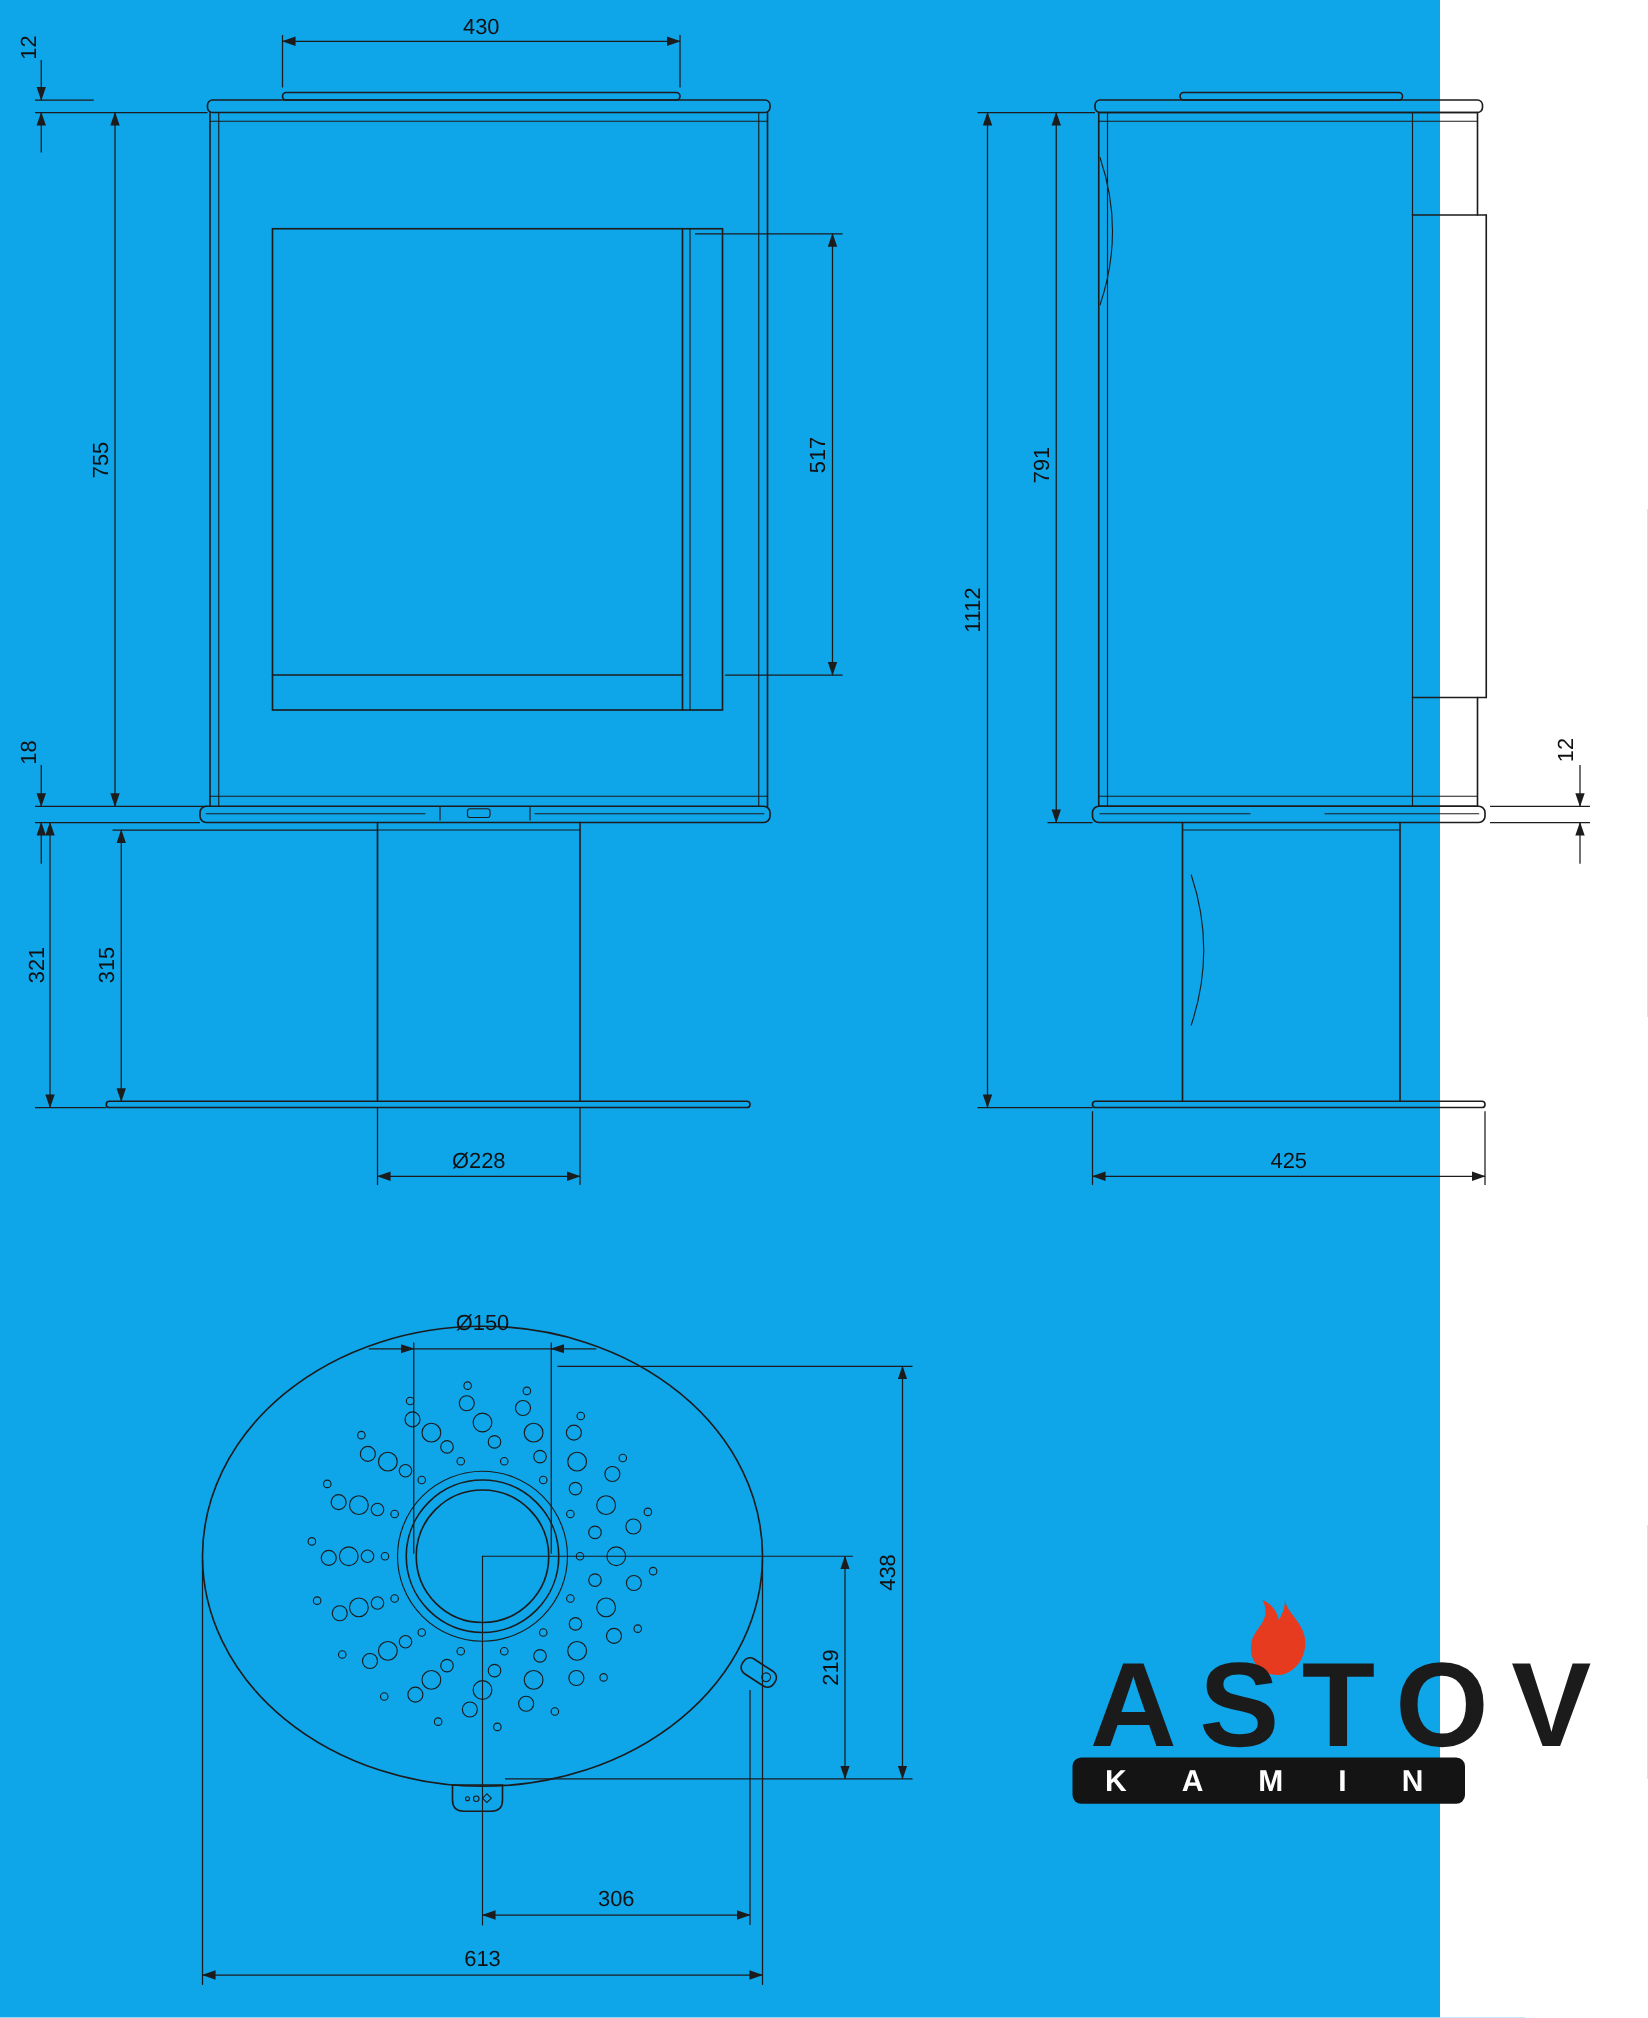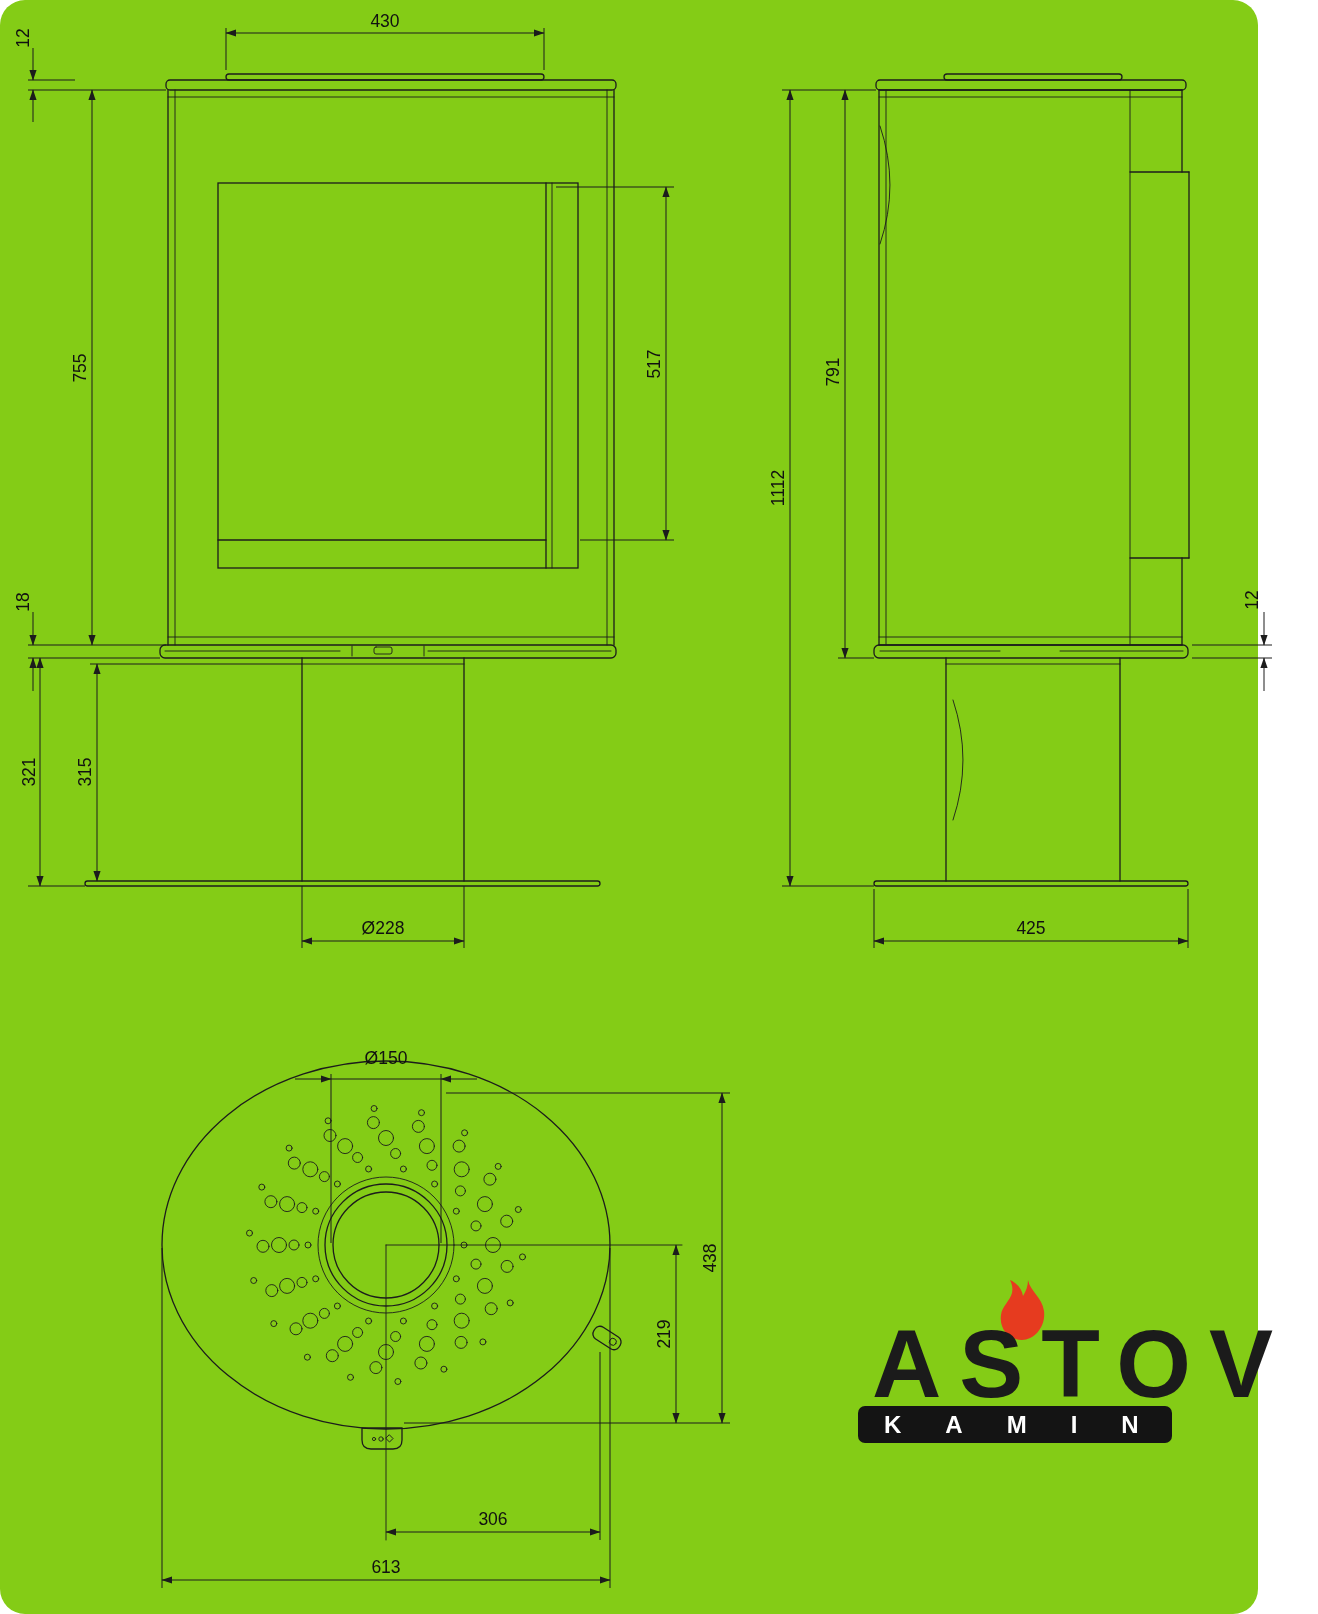"430" .canvas { background: #84cc16 -> #0ea5e9; border-radius: 25px -> none; width: 1258px -> 1152px }
